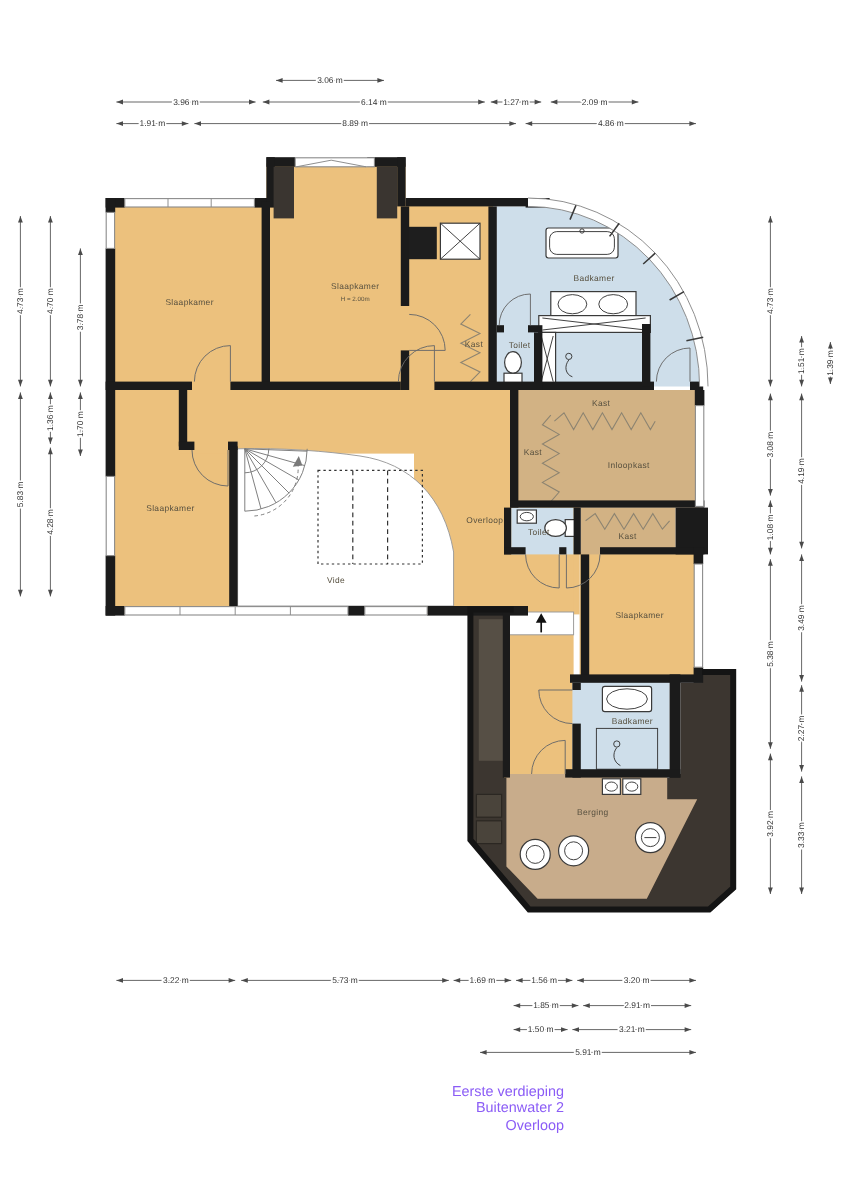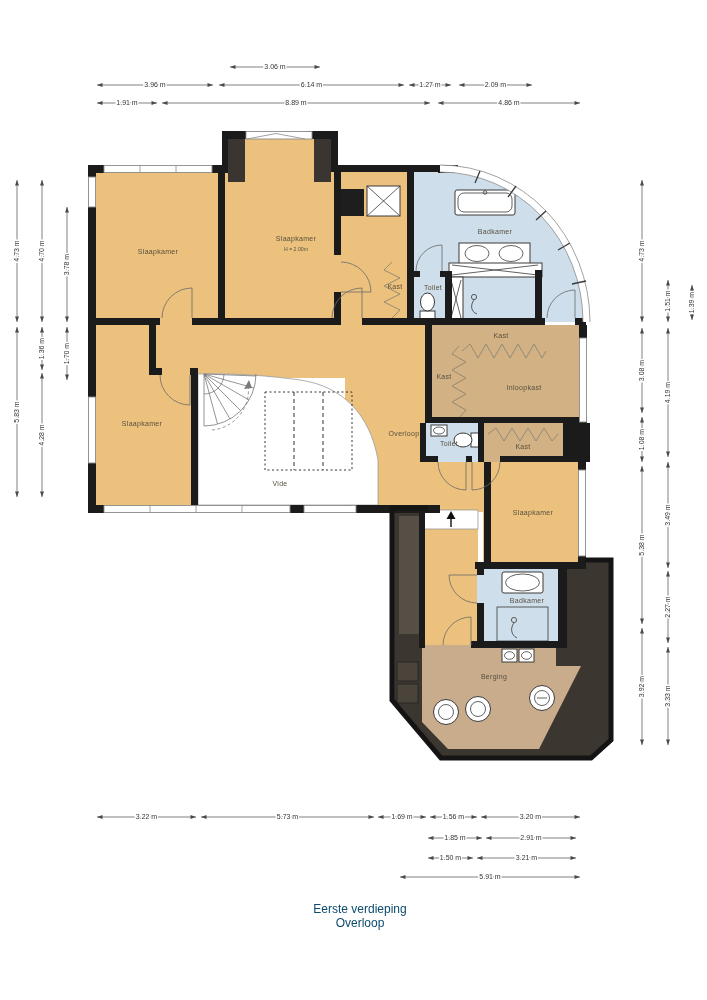"Eerste verdieping" .footer { color: #0c4a6e -> #8b5cf6; text-align: center -> right }
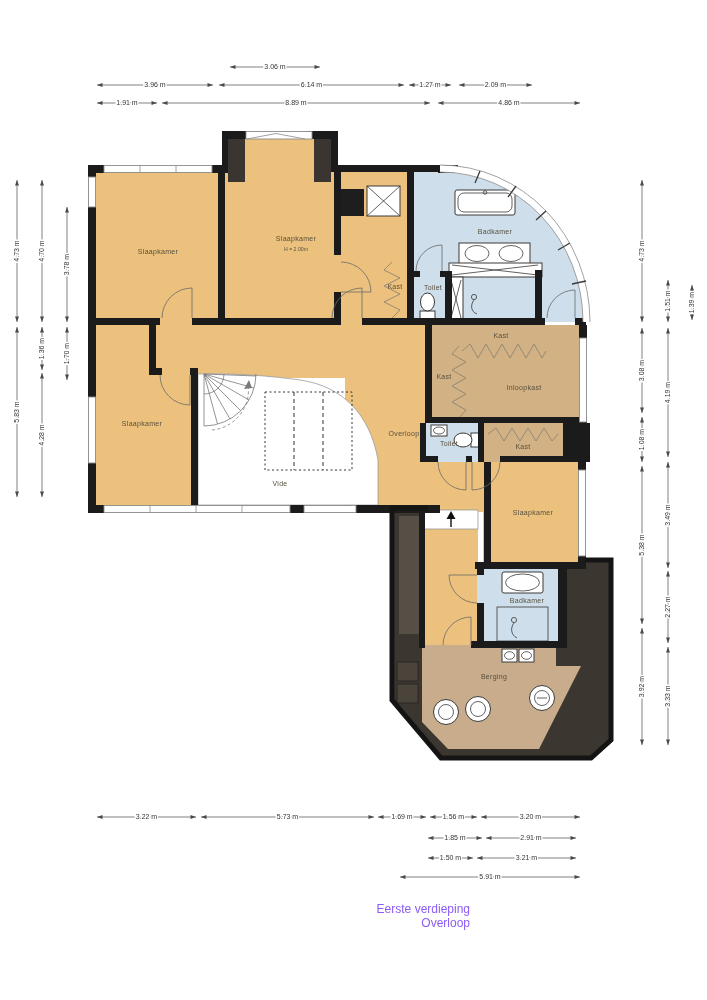"Buitenwater 2" div { html: none -> <div>Buitenwater 2</div> }
